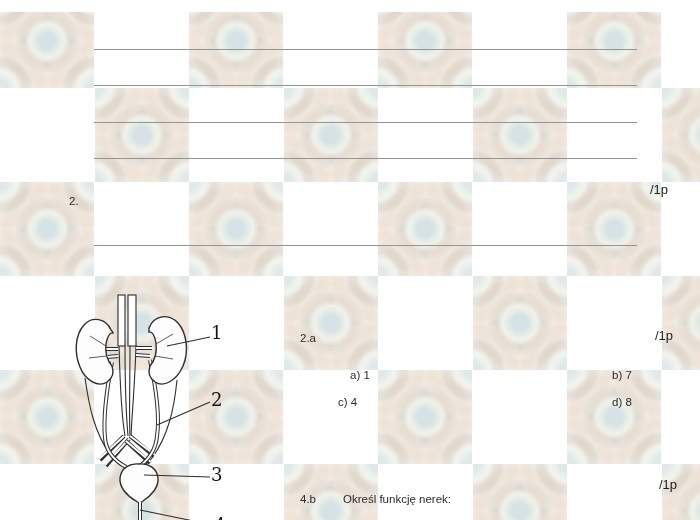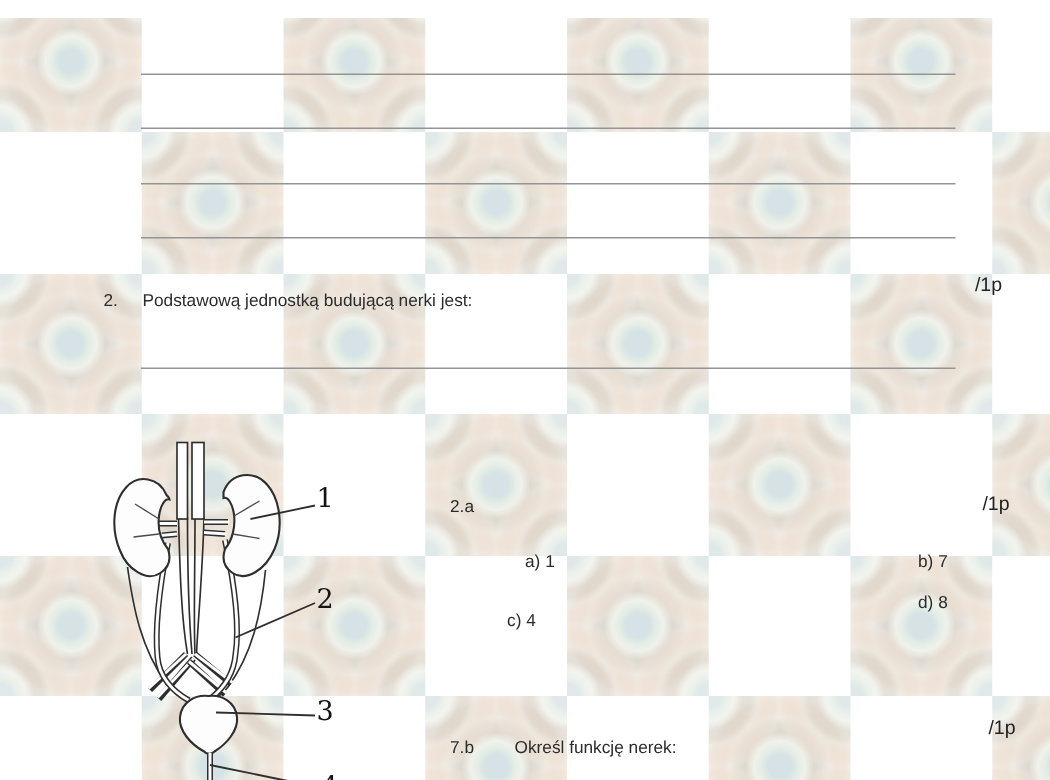"Podstawową jednostką budującą nerki" div.txt { html: <div>Podstawową jednostką budującą nerki jest:</div> -> none }
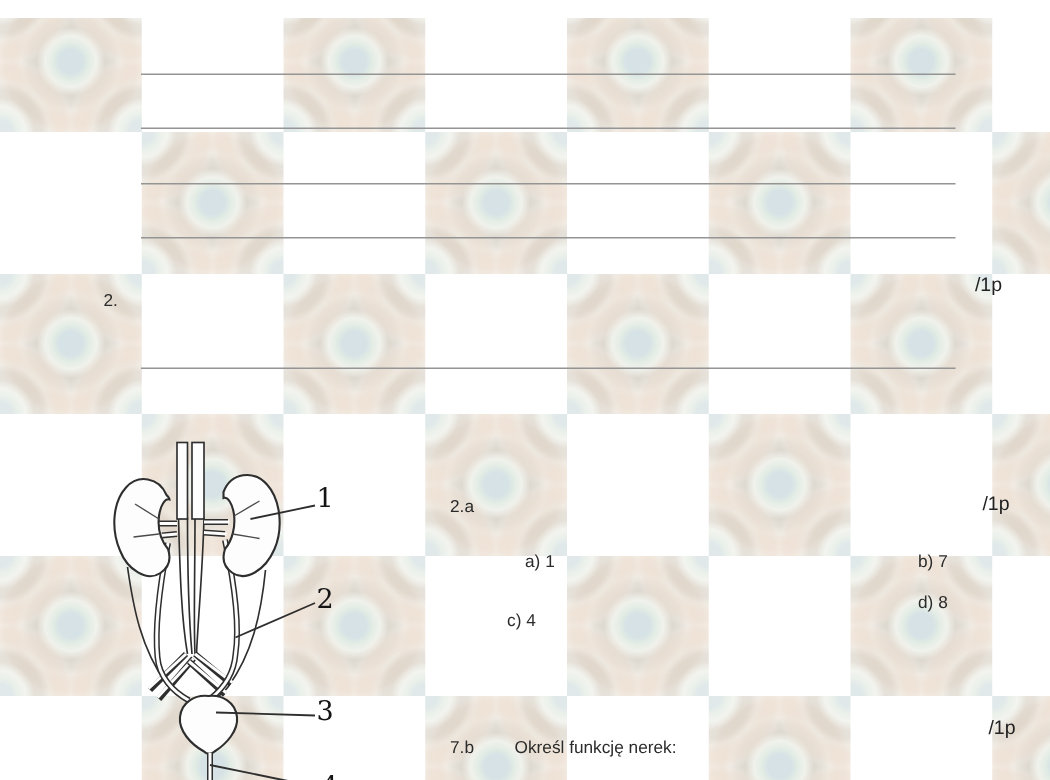"c) 4" div.txt { top: 396px -> 384px }
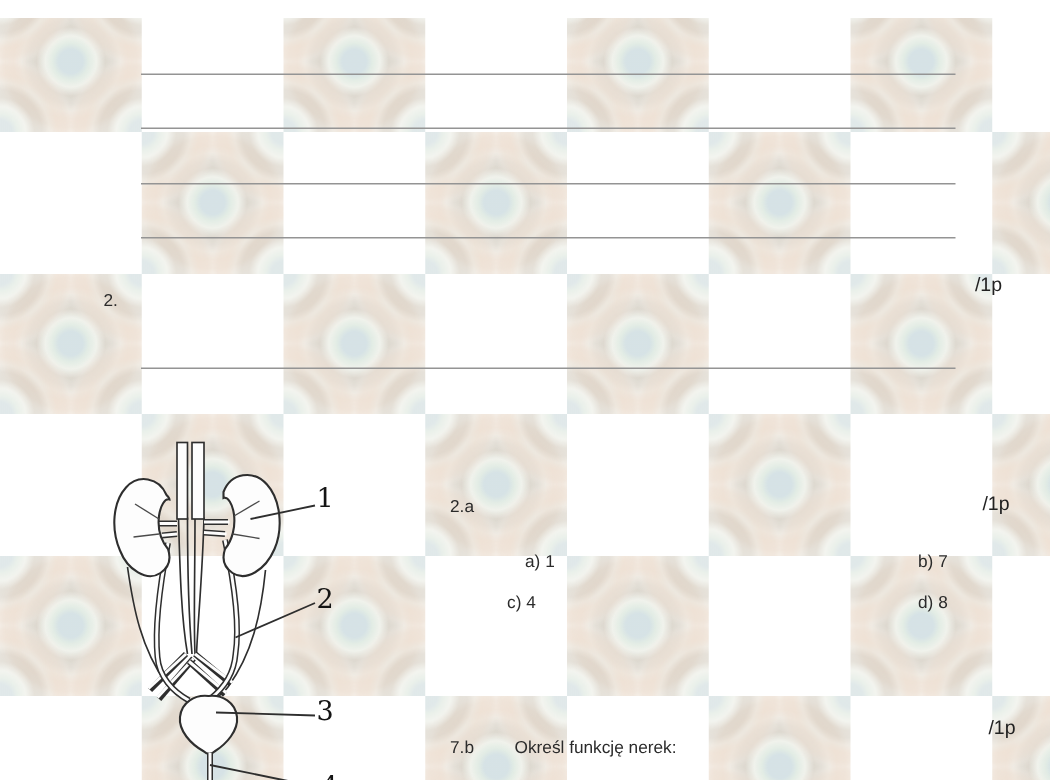"7.b" div.txt { text: 7.b -> 4.b }
